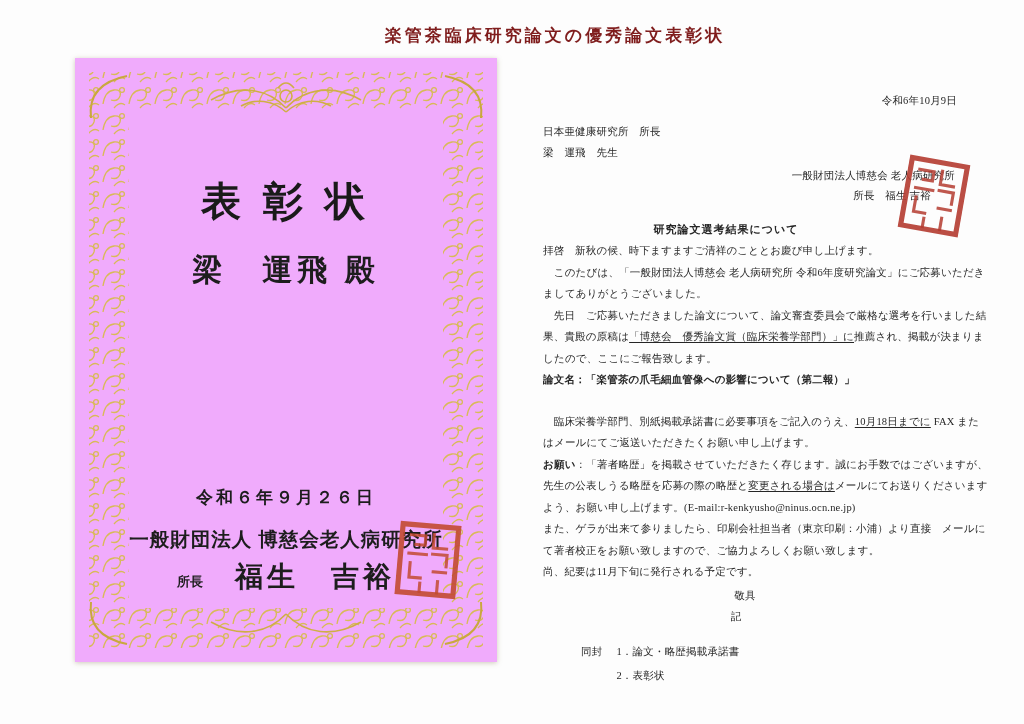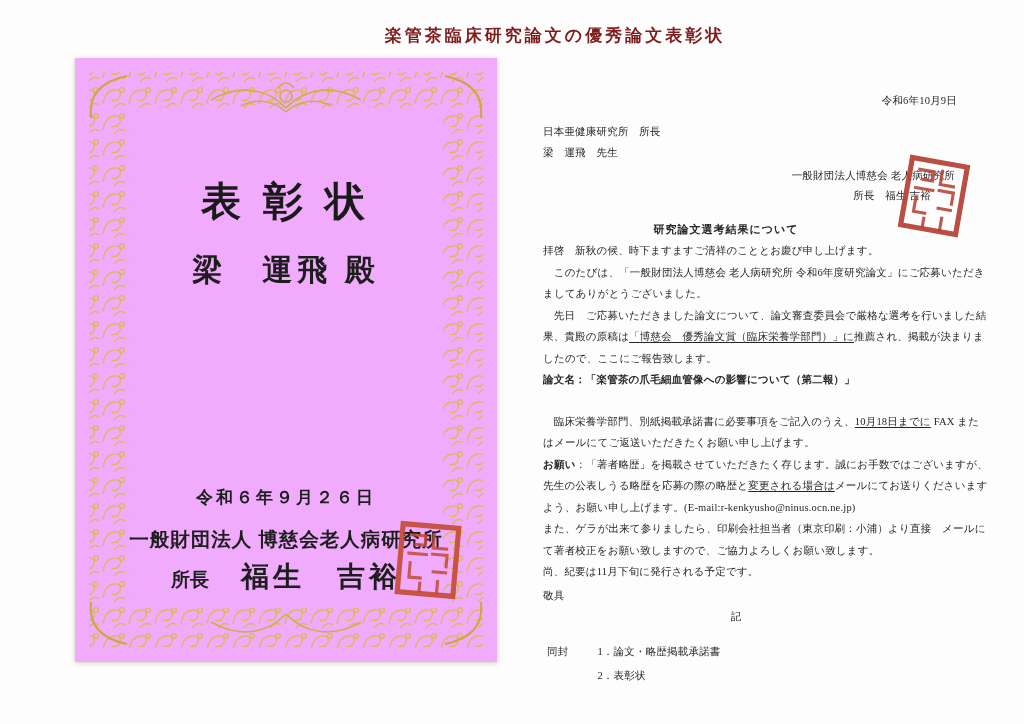"所長" .cert-signer .signer-title { font-size: 19px -> 13px }
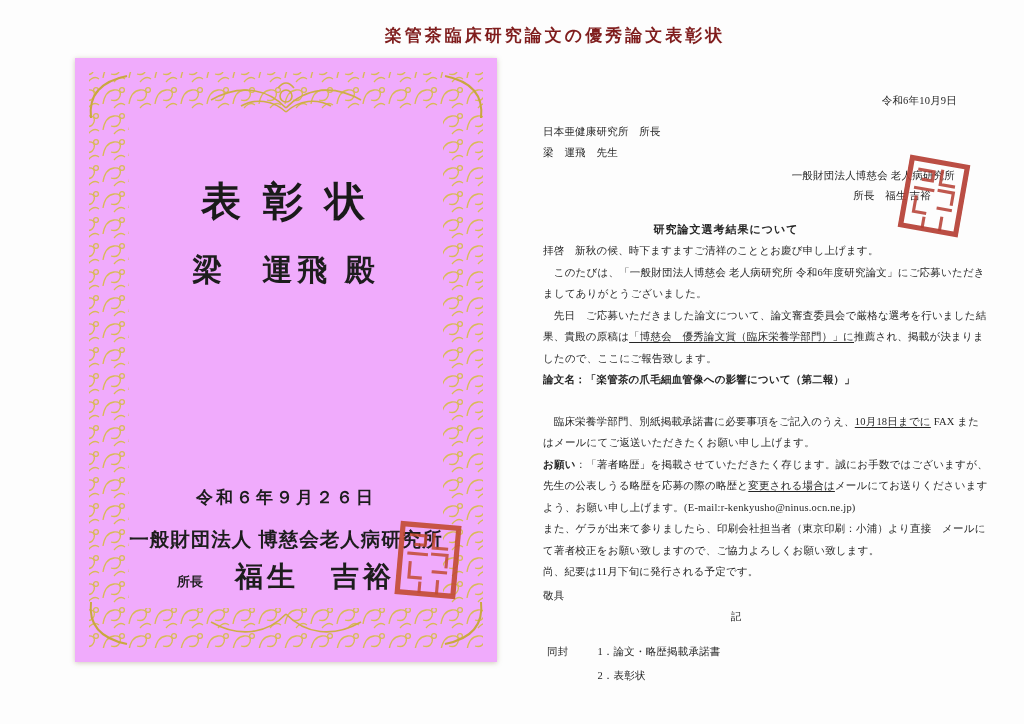"敬具" .letter-closing { text-align: left -> center }
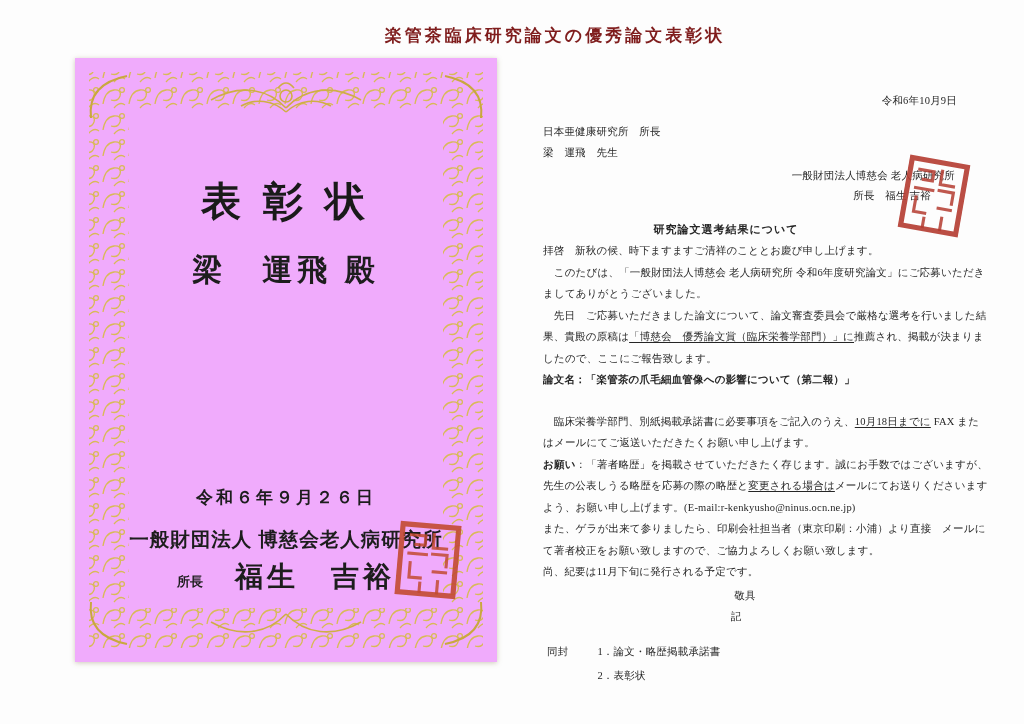"同封" .enclosure { gap: 29px -> 14px; margin-left: none -> 34px }
